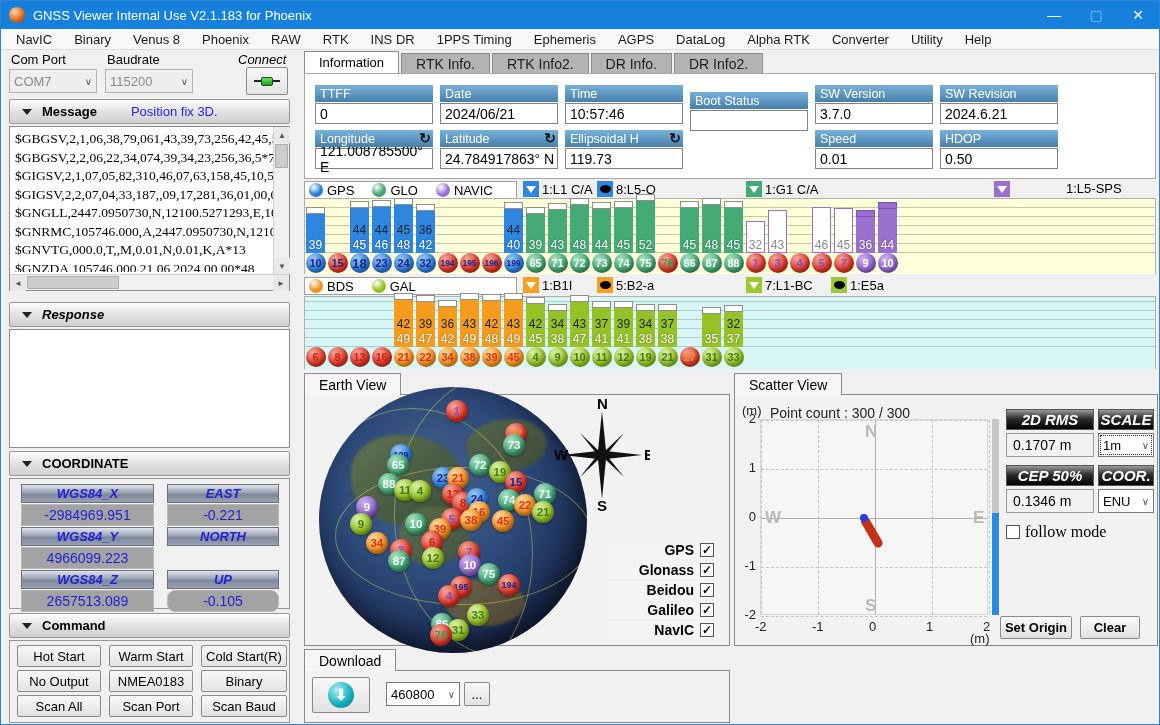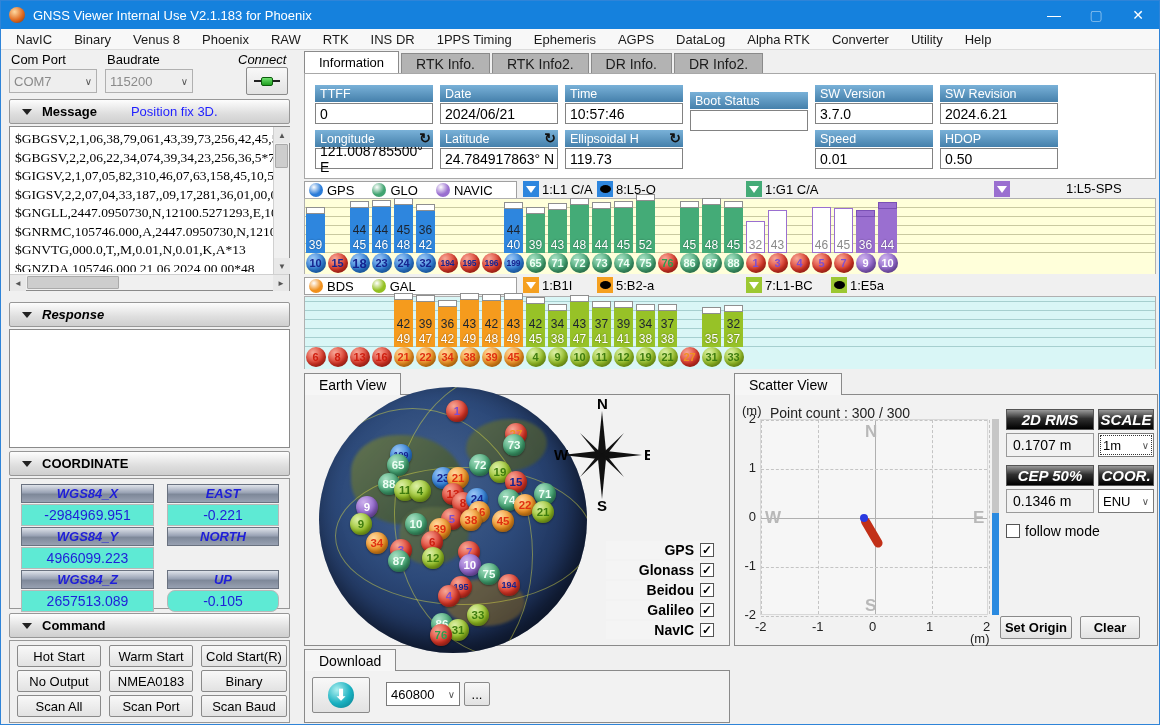"-2984969.951" .coord-val { background: #5eead4 -> #a3a3a3 }
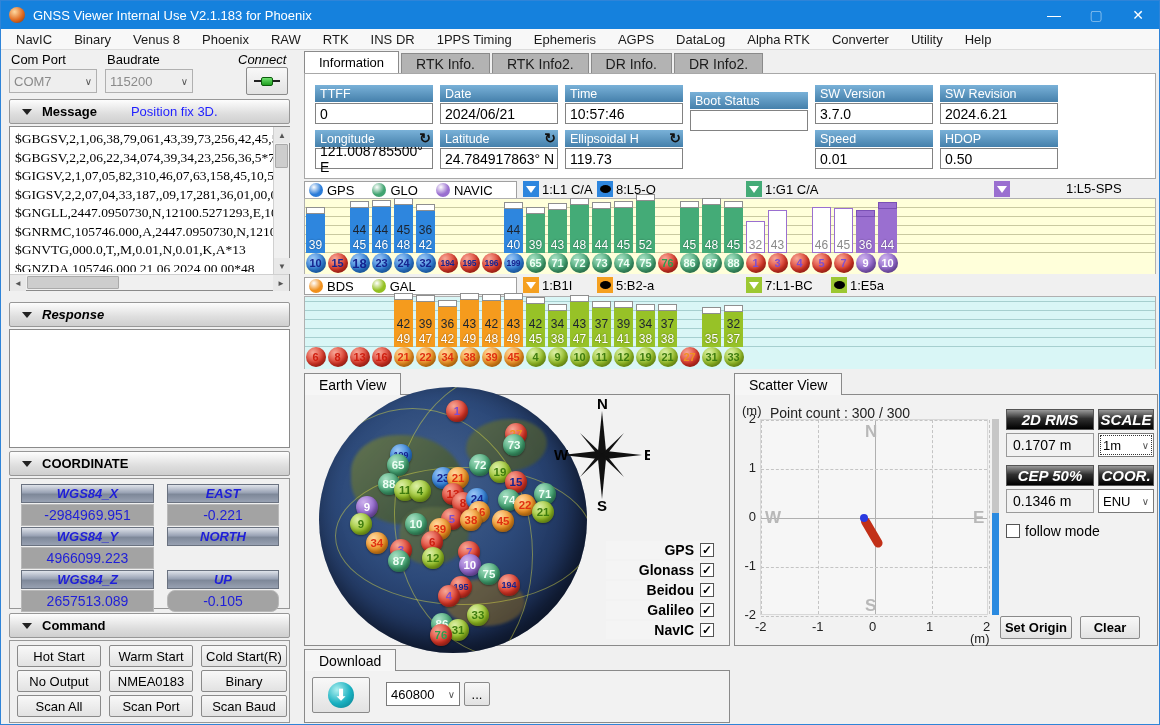"follow mode" span { font-family: none -> Liberation Serif, serif; font-size: 14px -> 16px }
